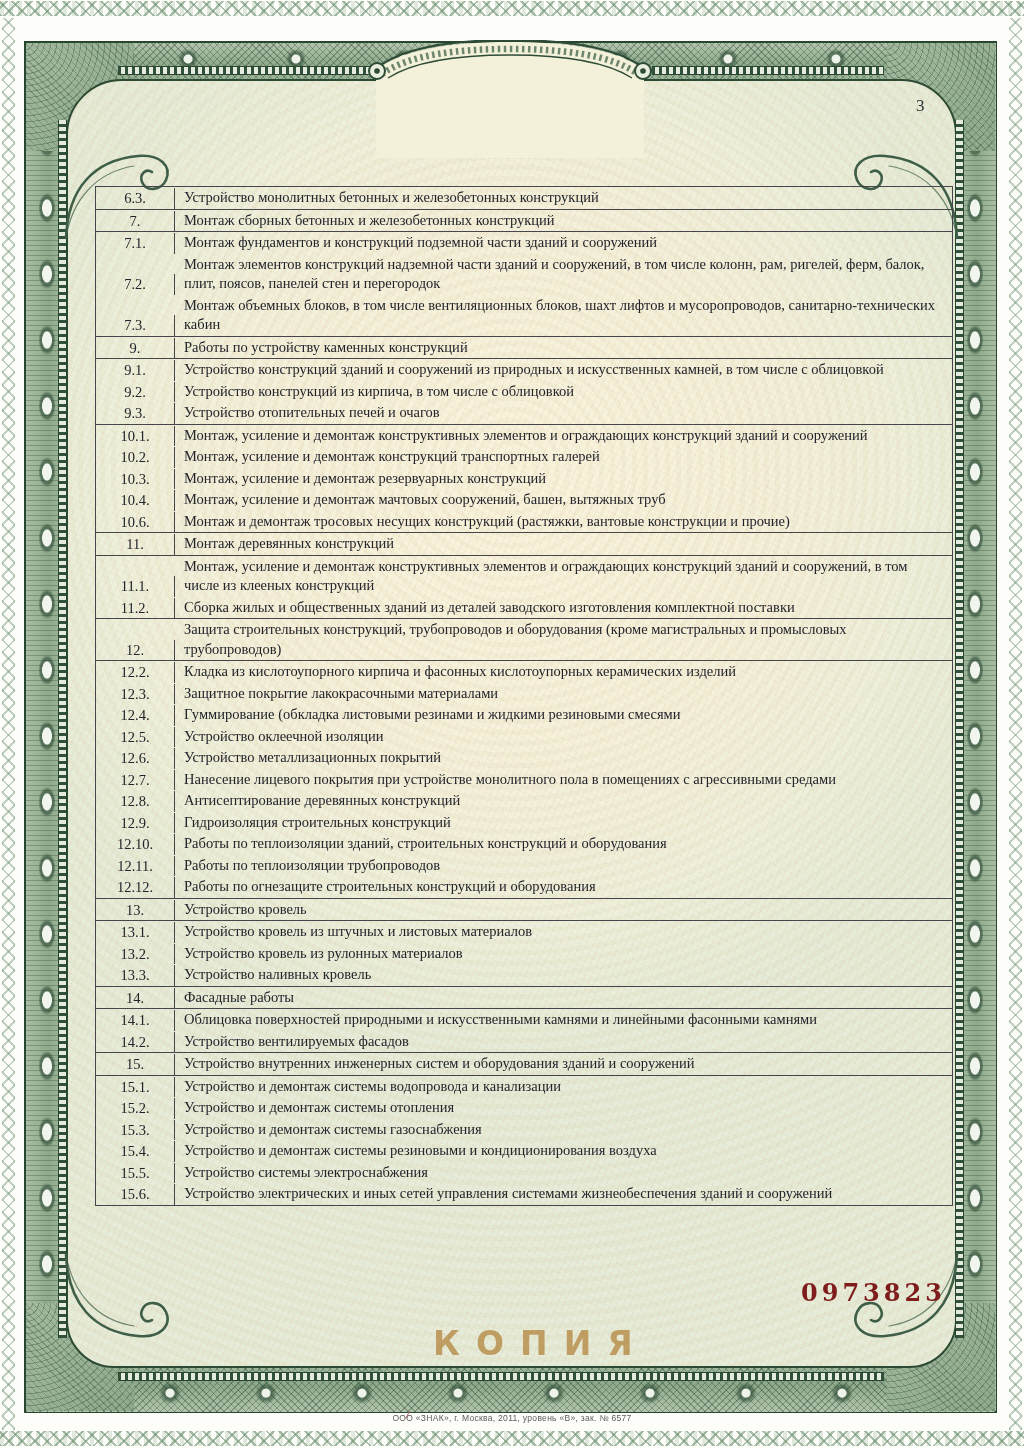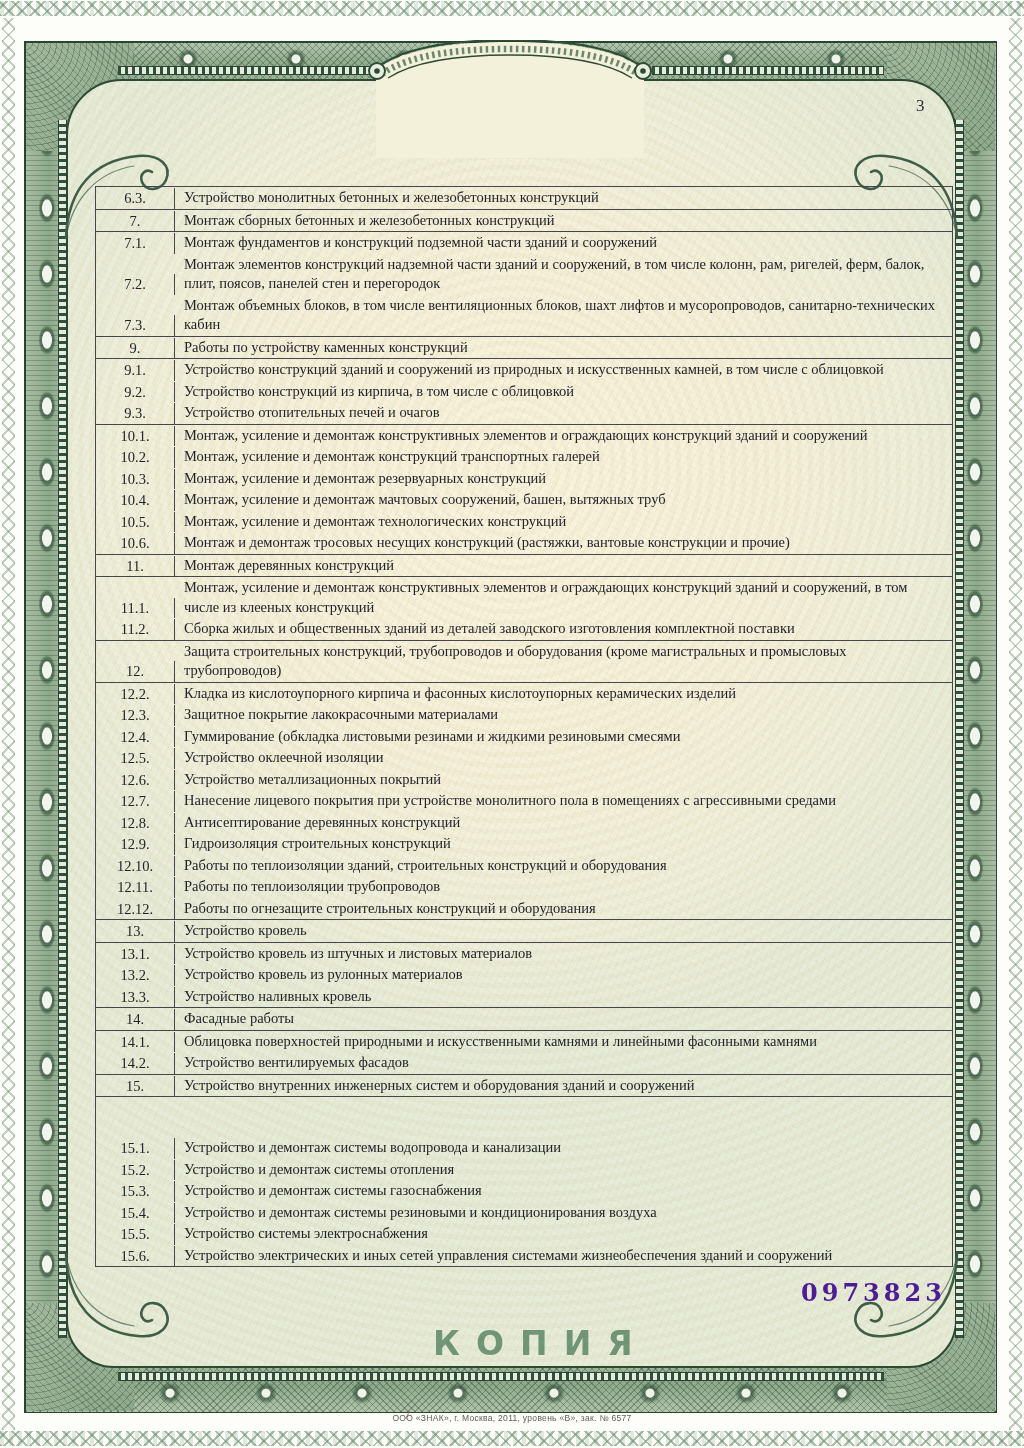"10.5." div.trow { html: <div> <div>10.5.</div> <div>Монтаж, усиление и демонтаж технологических конструкций</div> </div> -> none }
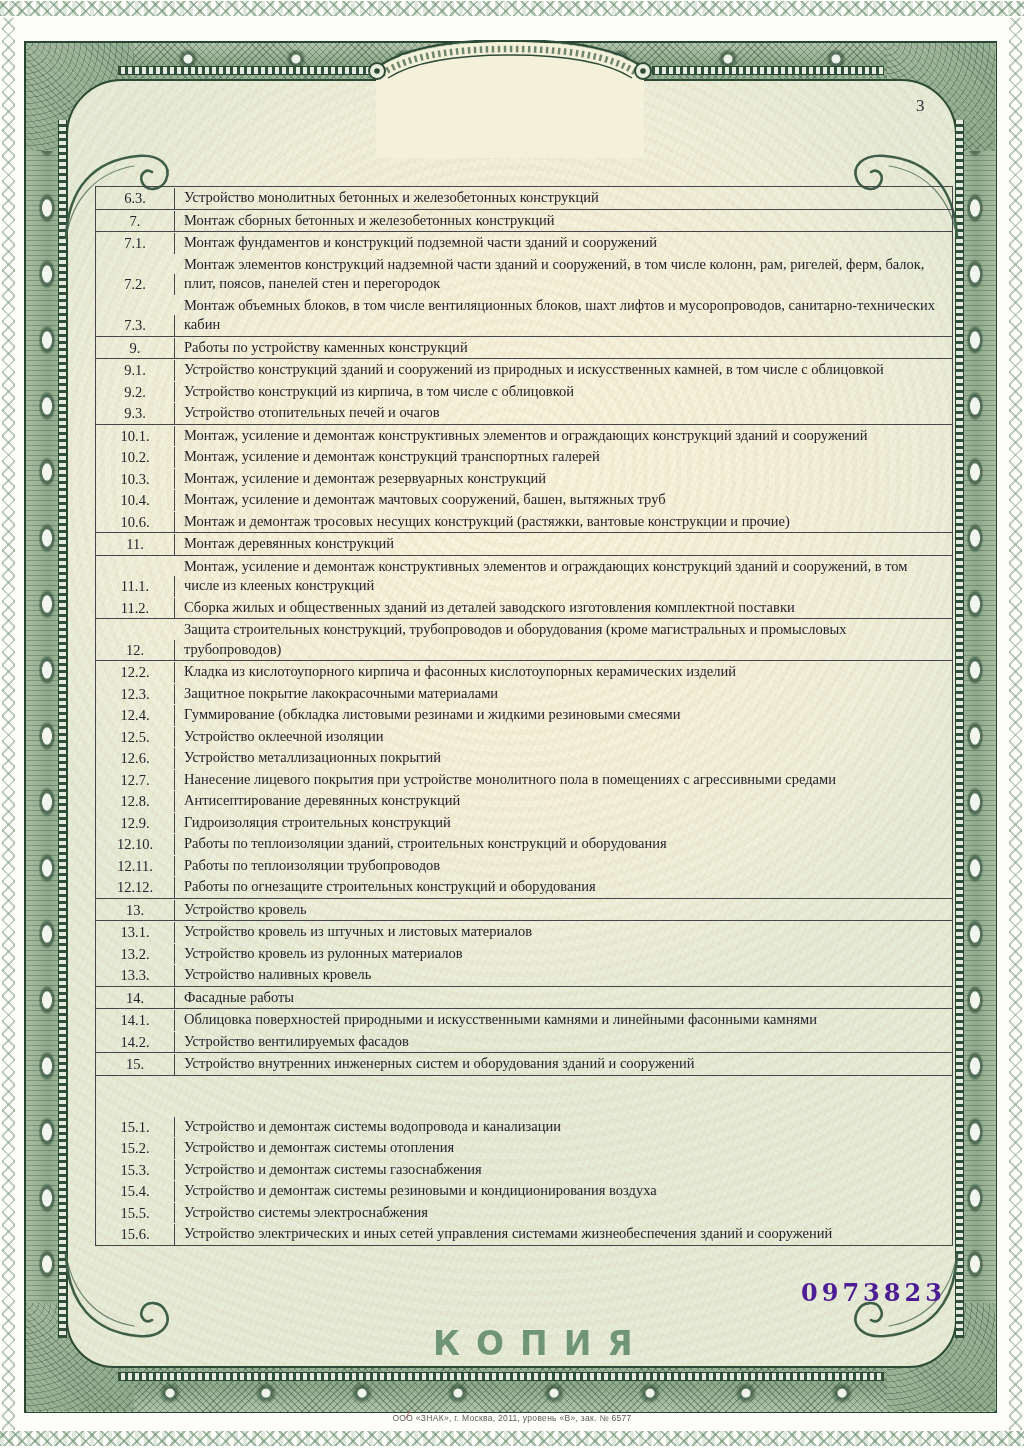"15.1." .tsection:last-child { margin-top: 40px -> none }
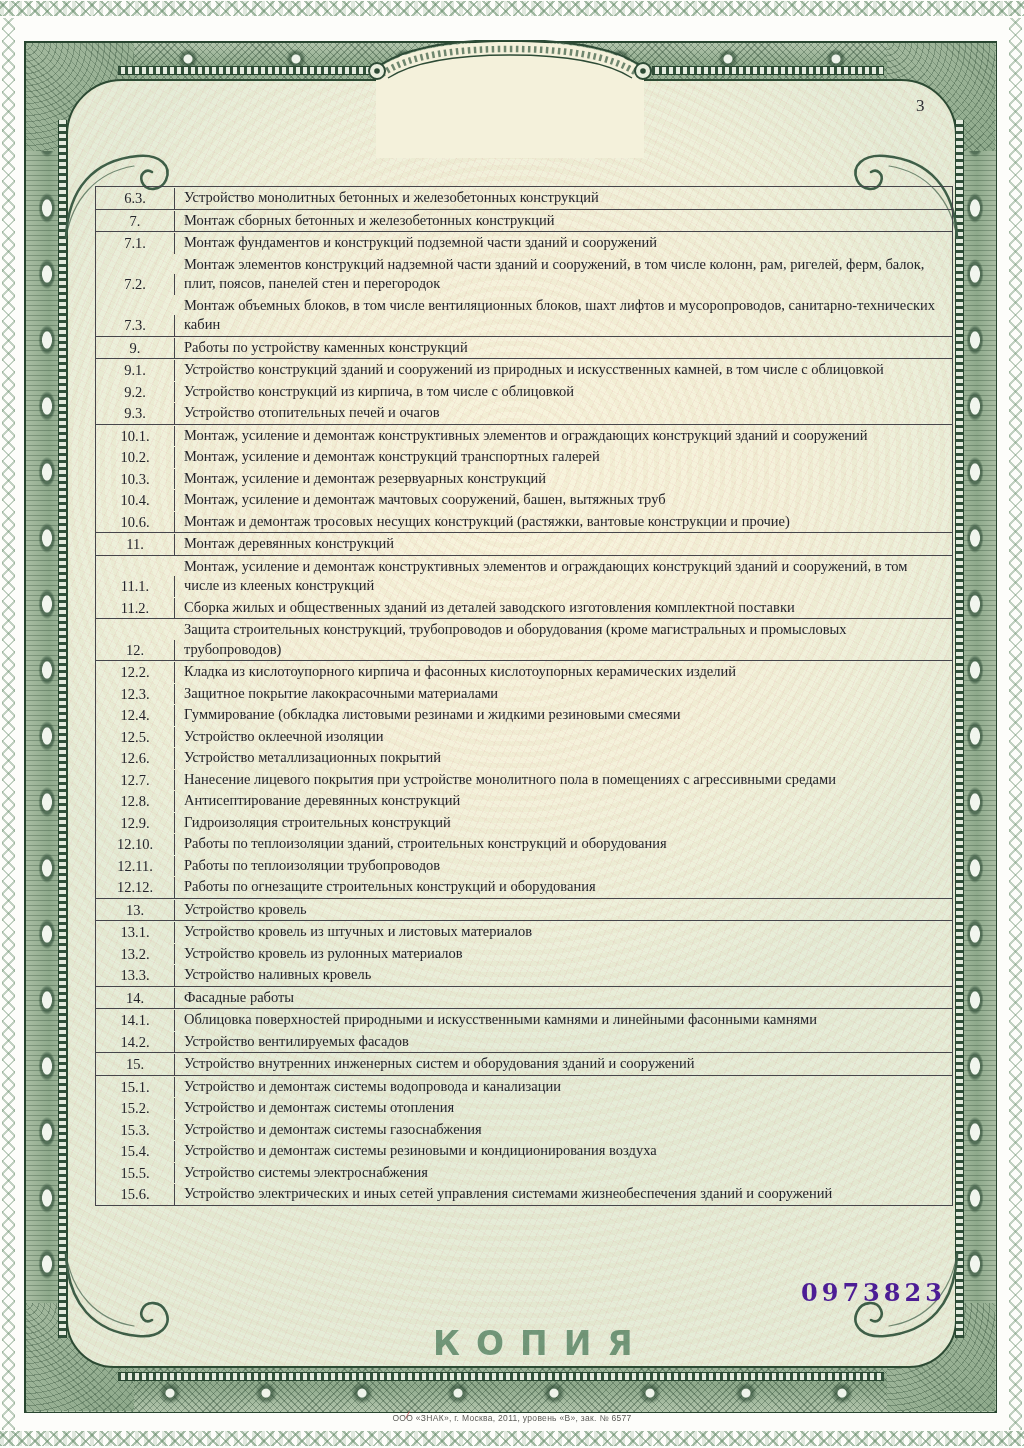"0973823" .serial { color: #4c1d95 -> #7f1d1d }
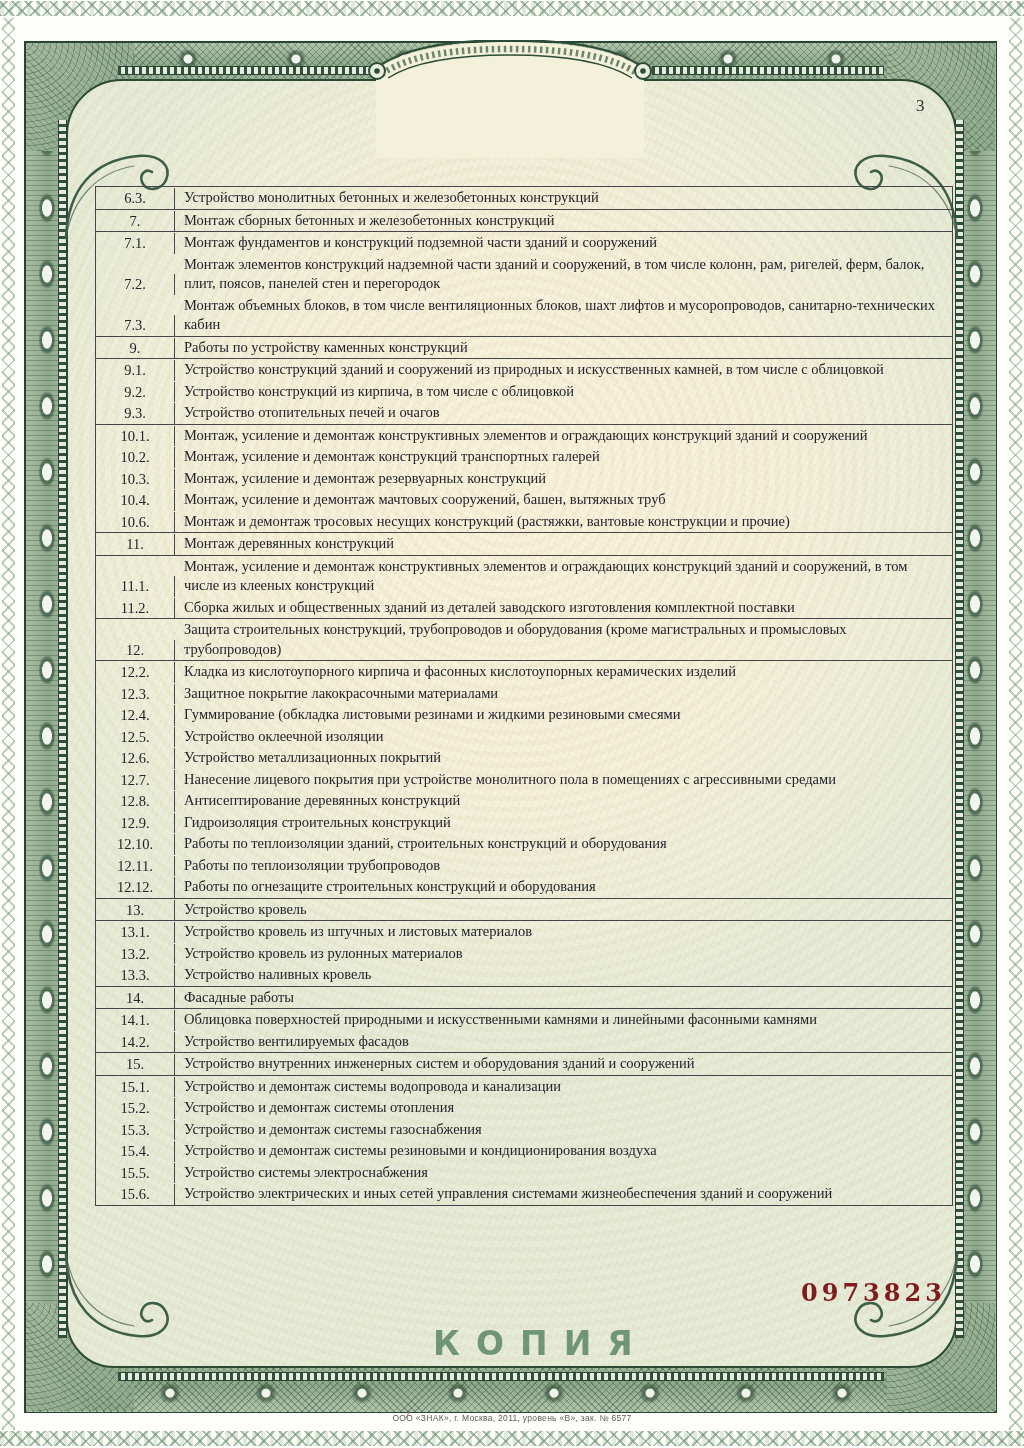"КОПИЯ" .copy-watermark { color: #14532d -> #a16207 }
